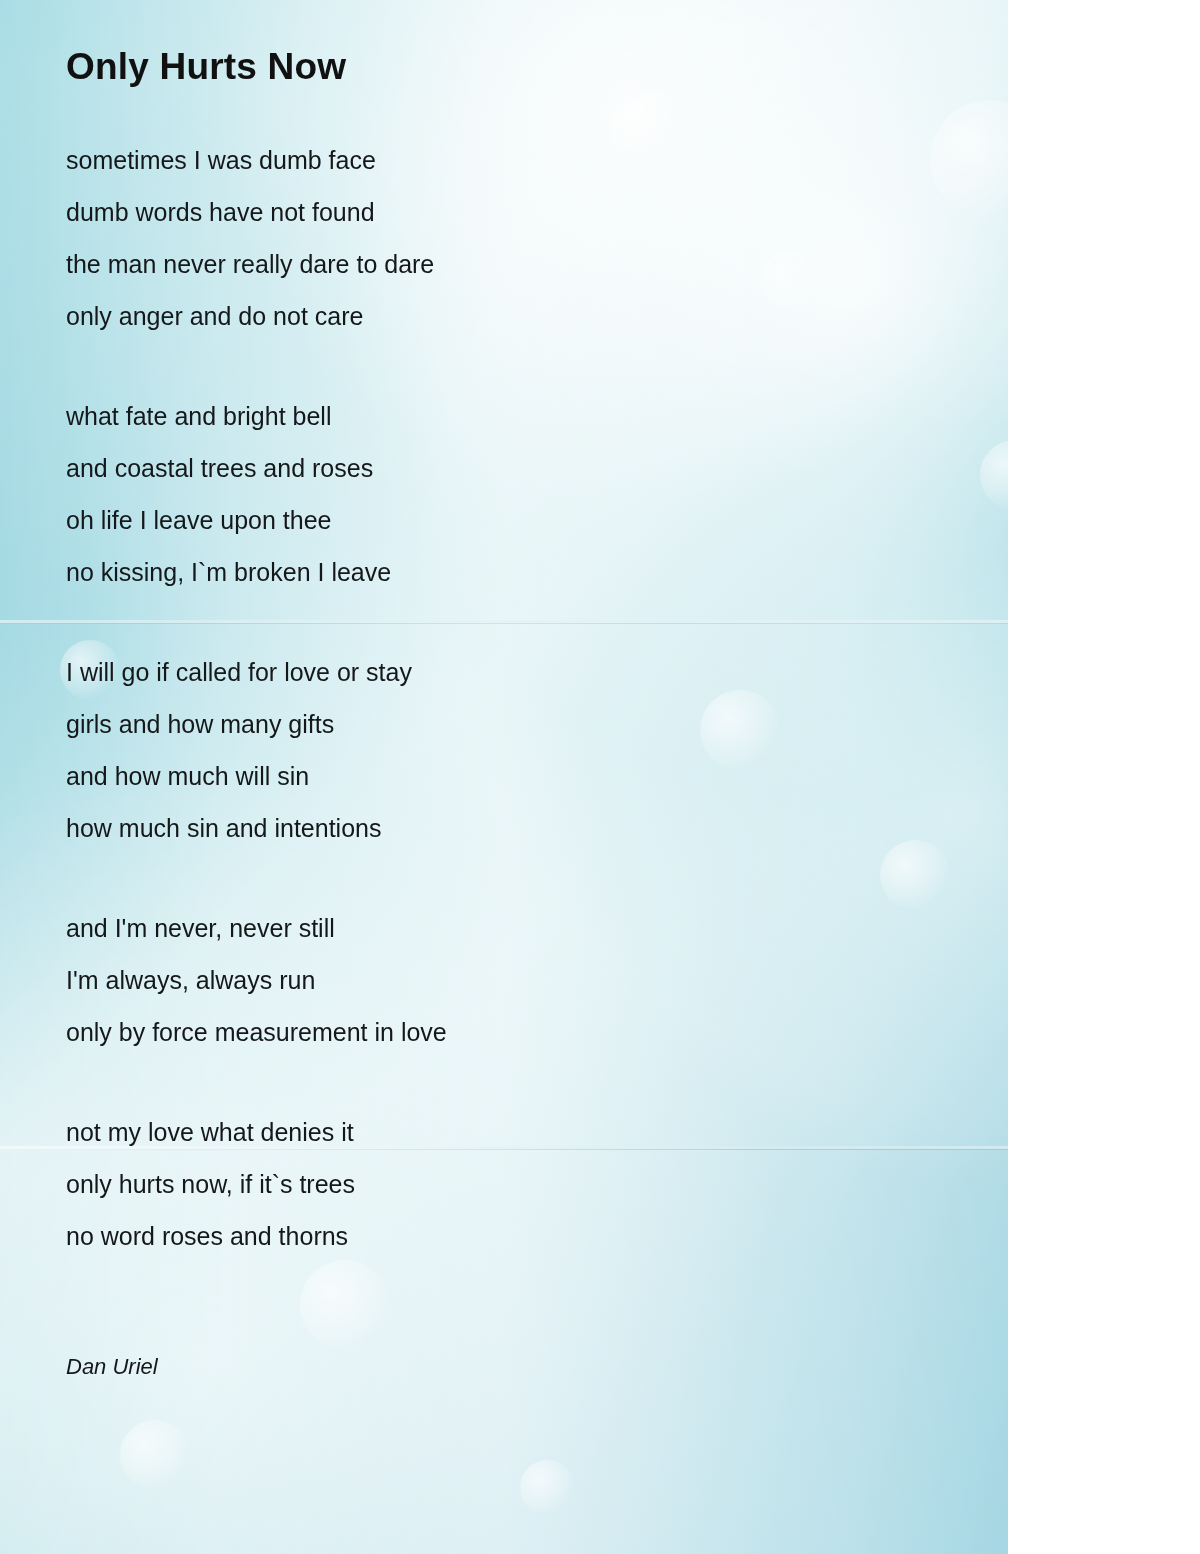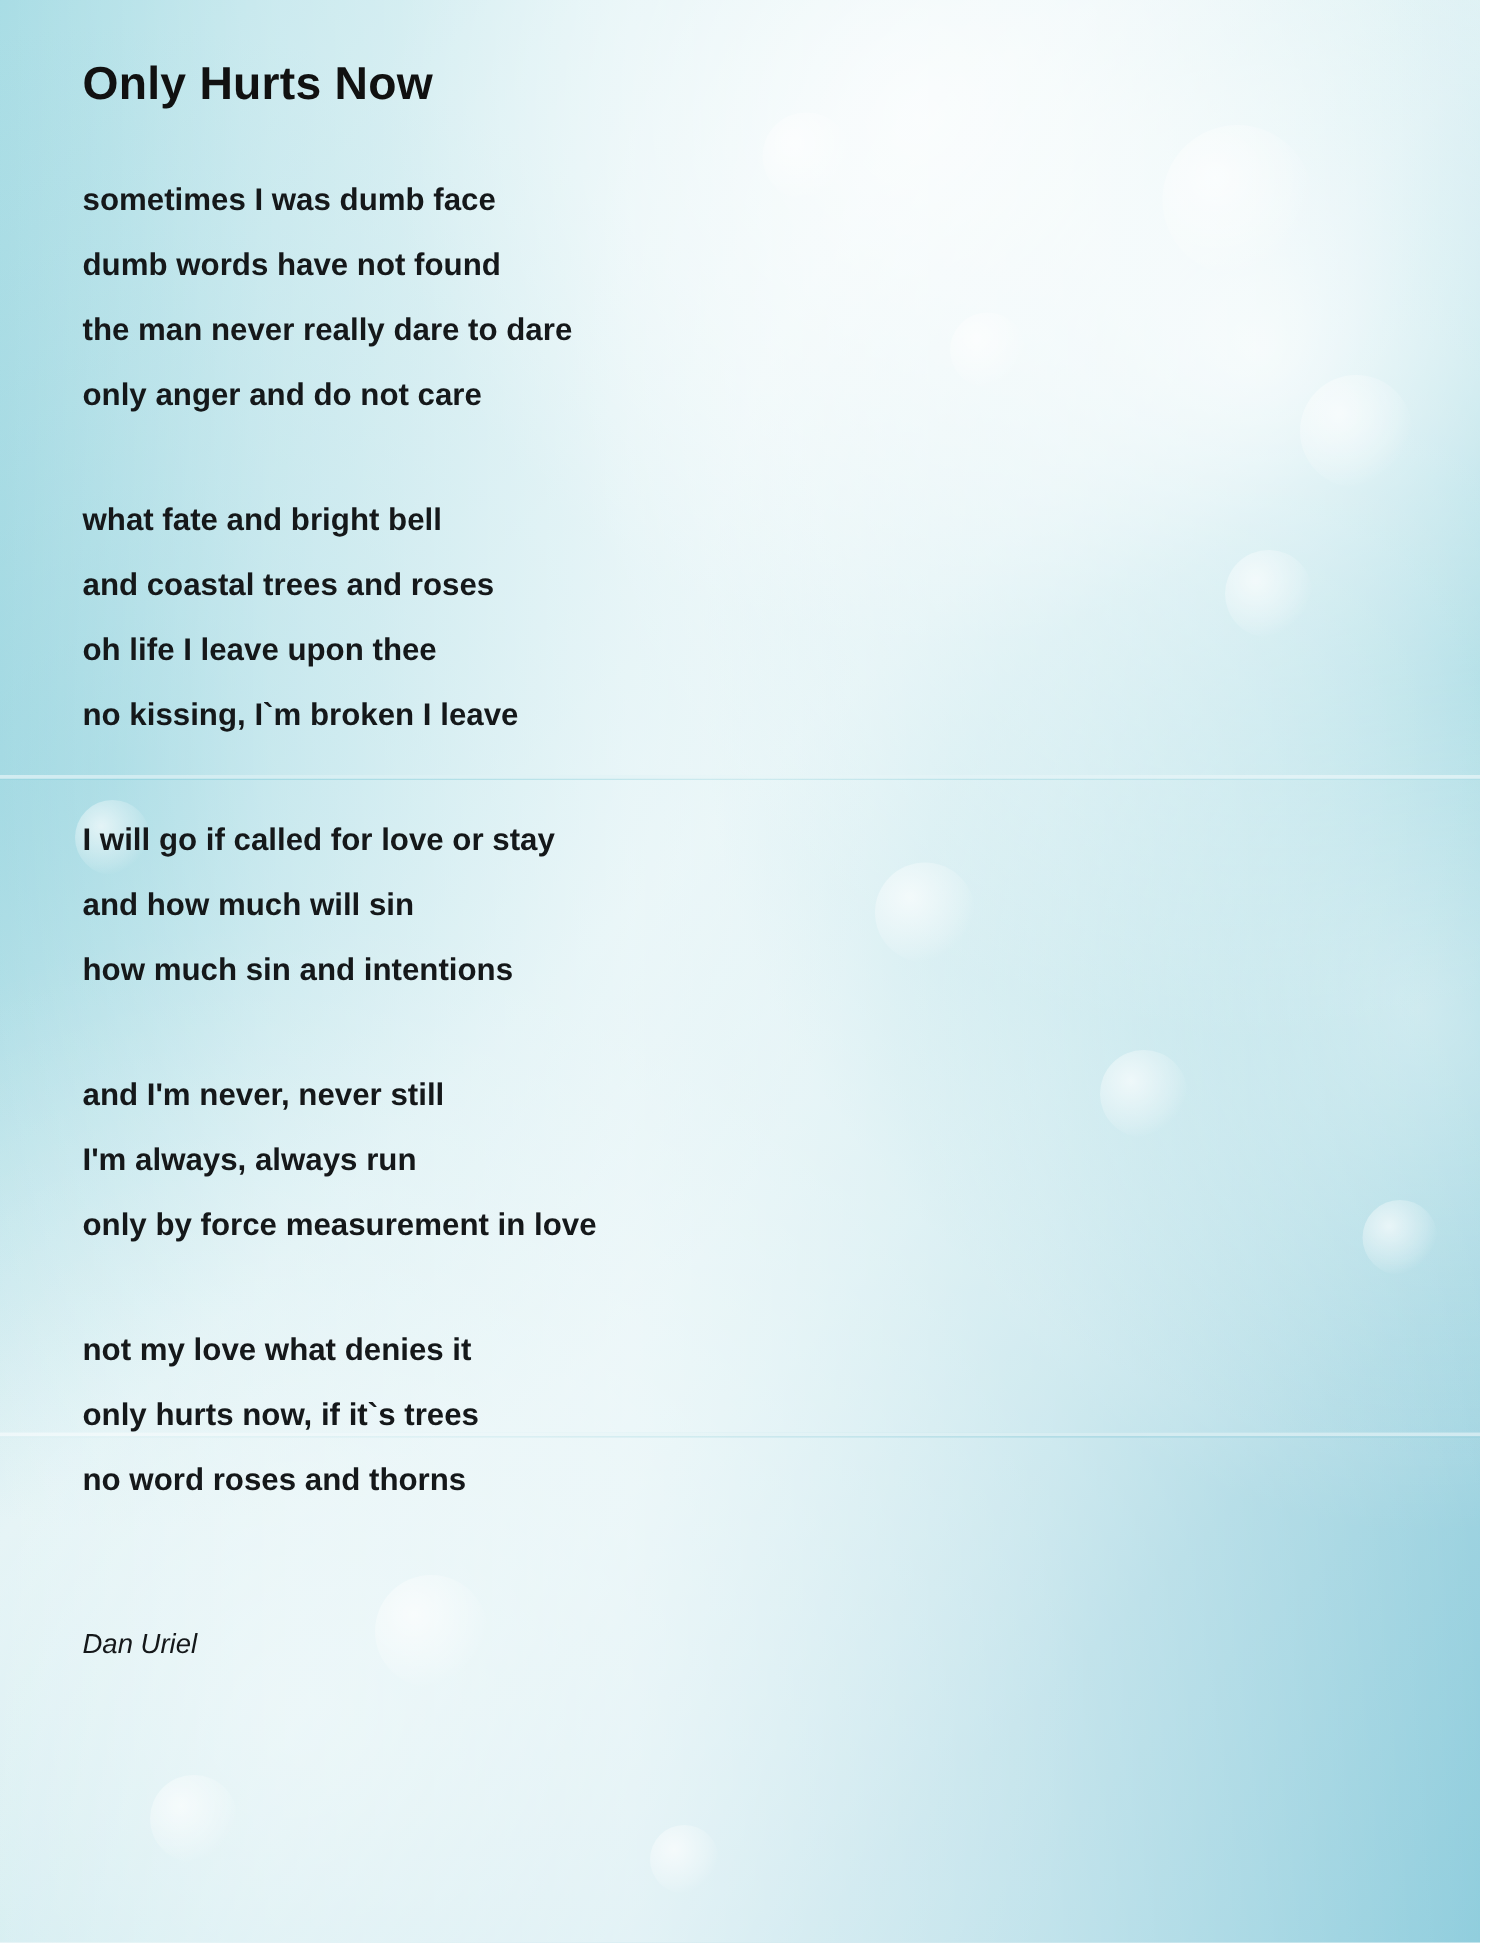"Only Hurts Now" #poem-page { width: 1184px -> 1008px }
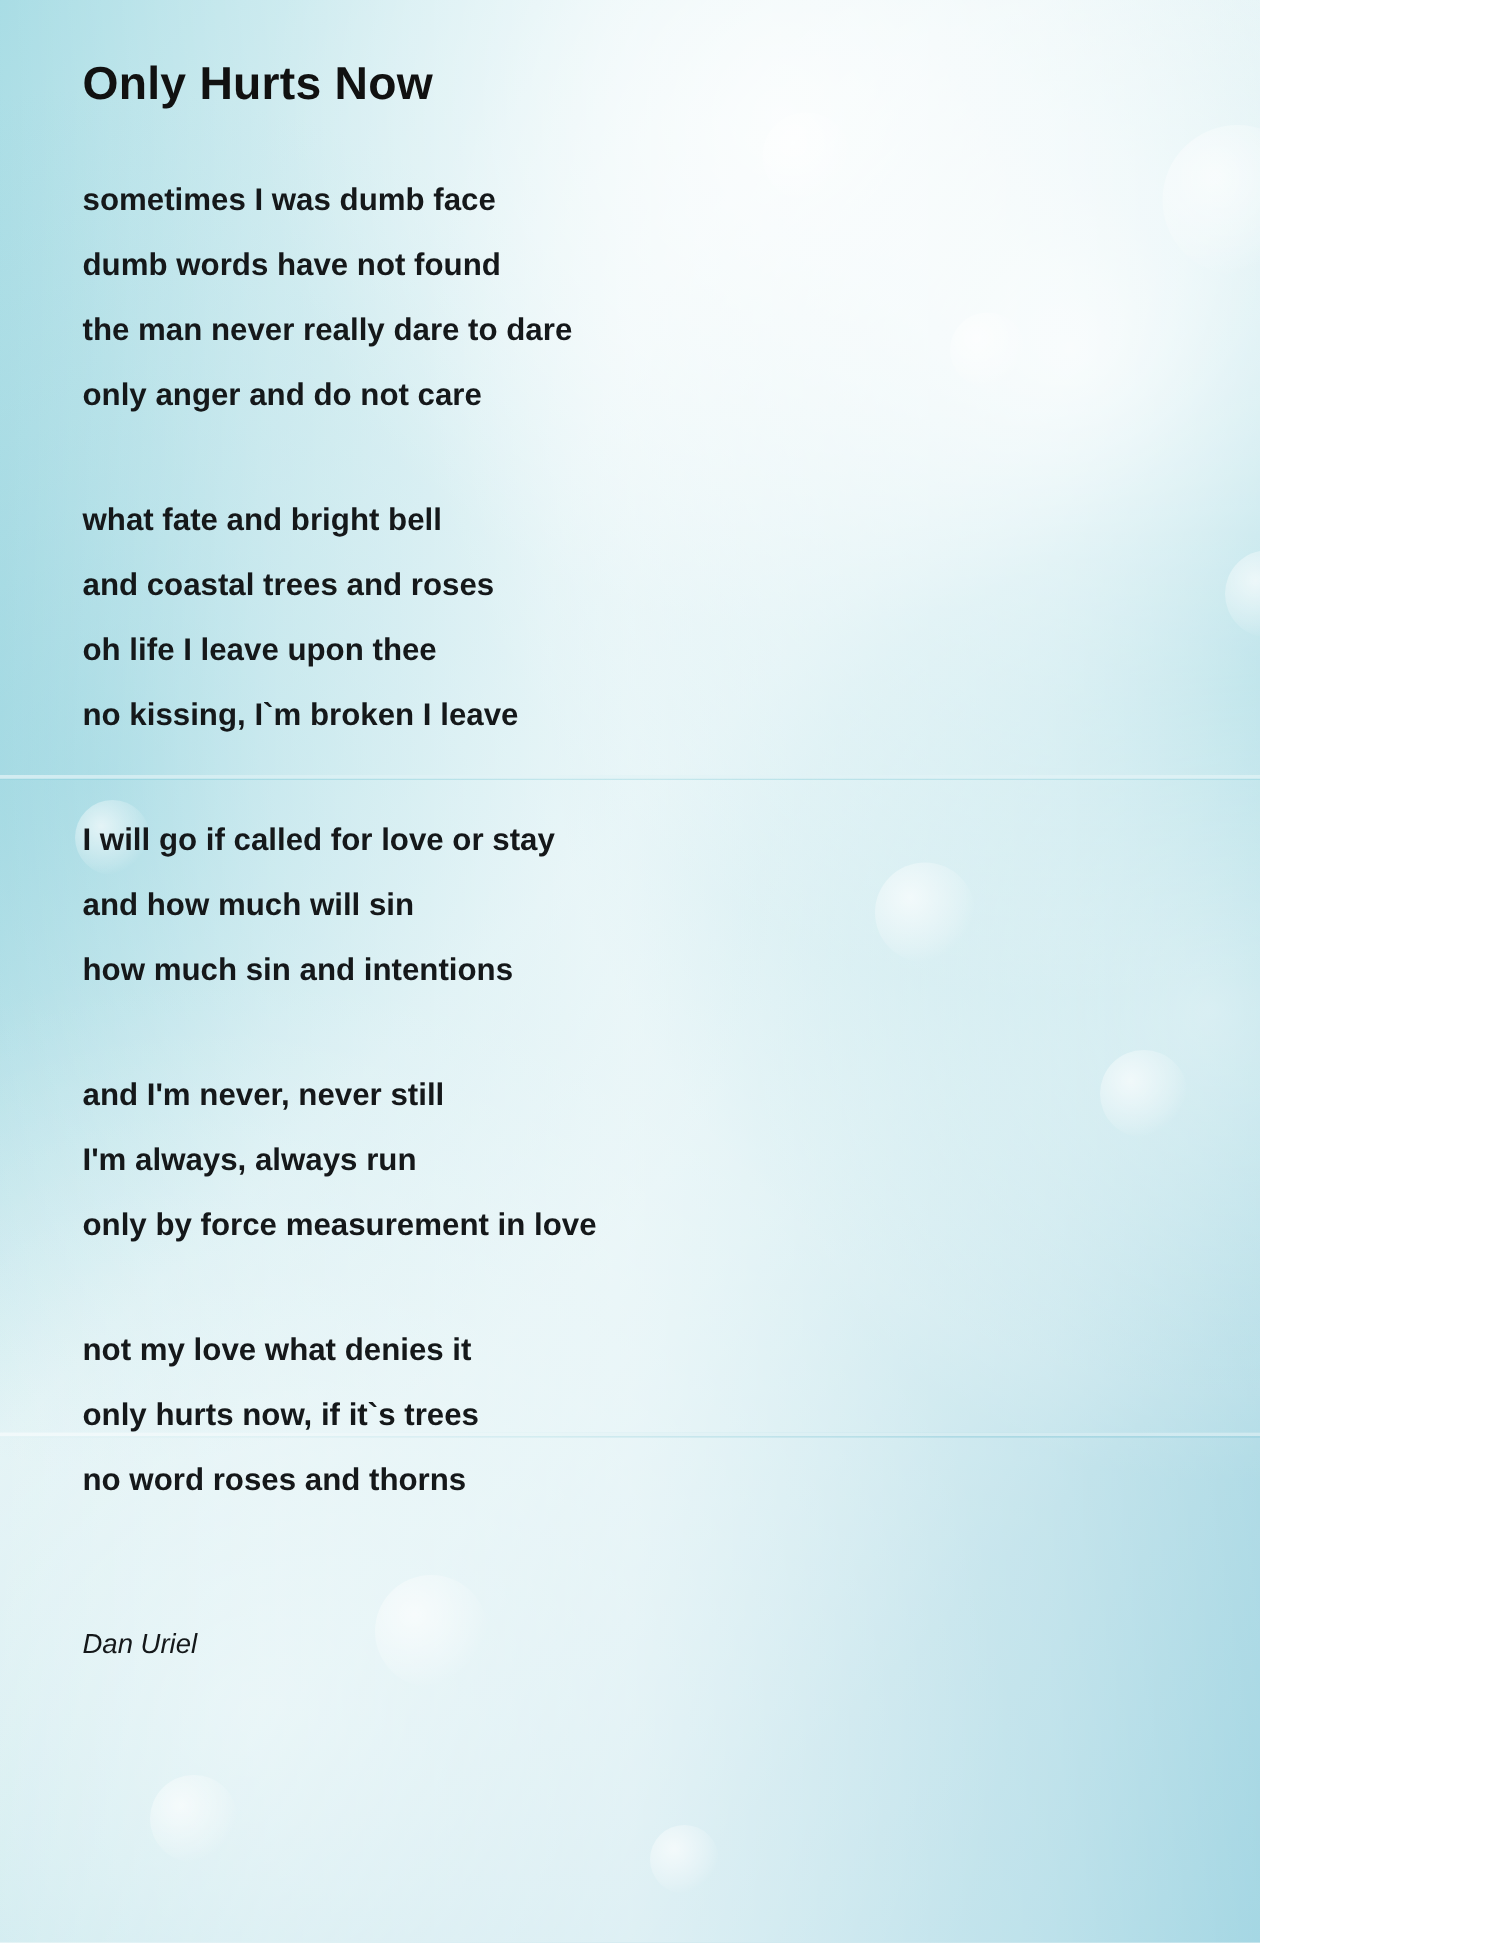"sometimes I was dumb face" .line { font-weight: bold -> normal }
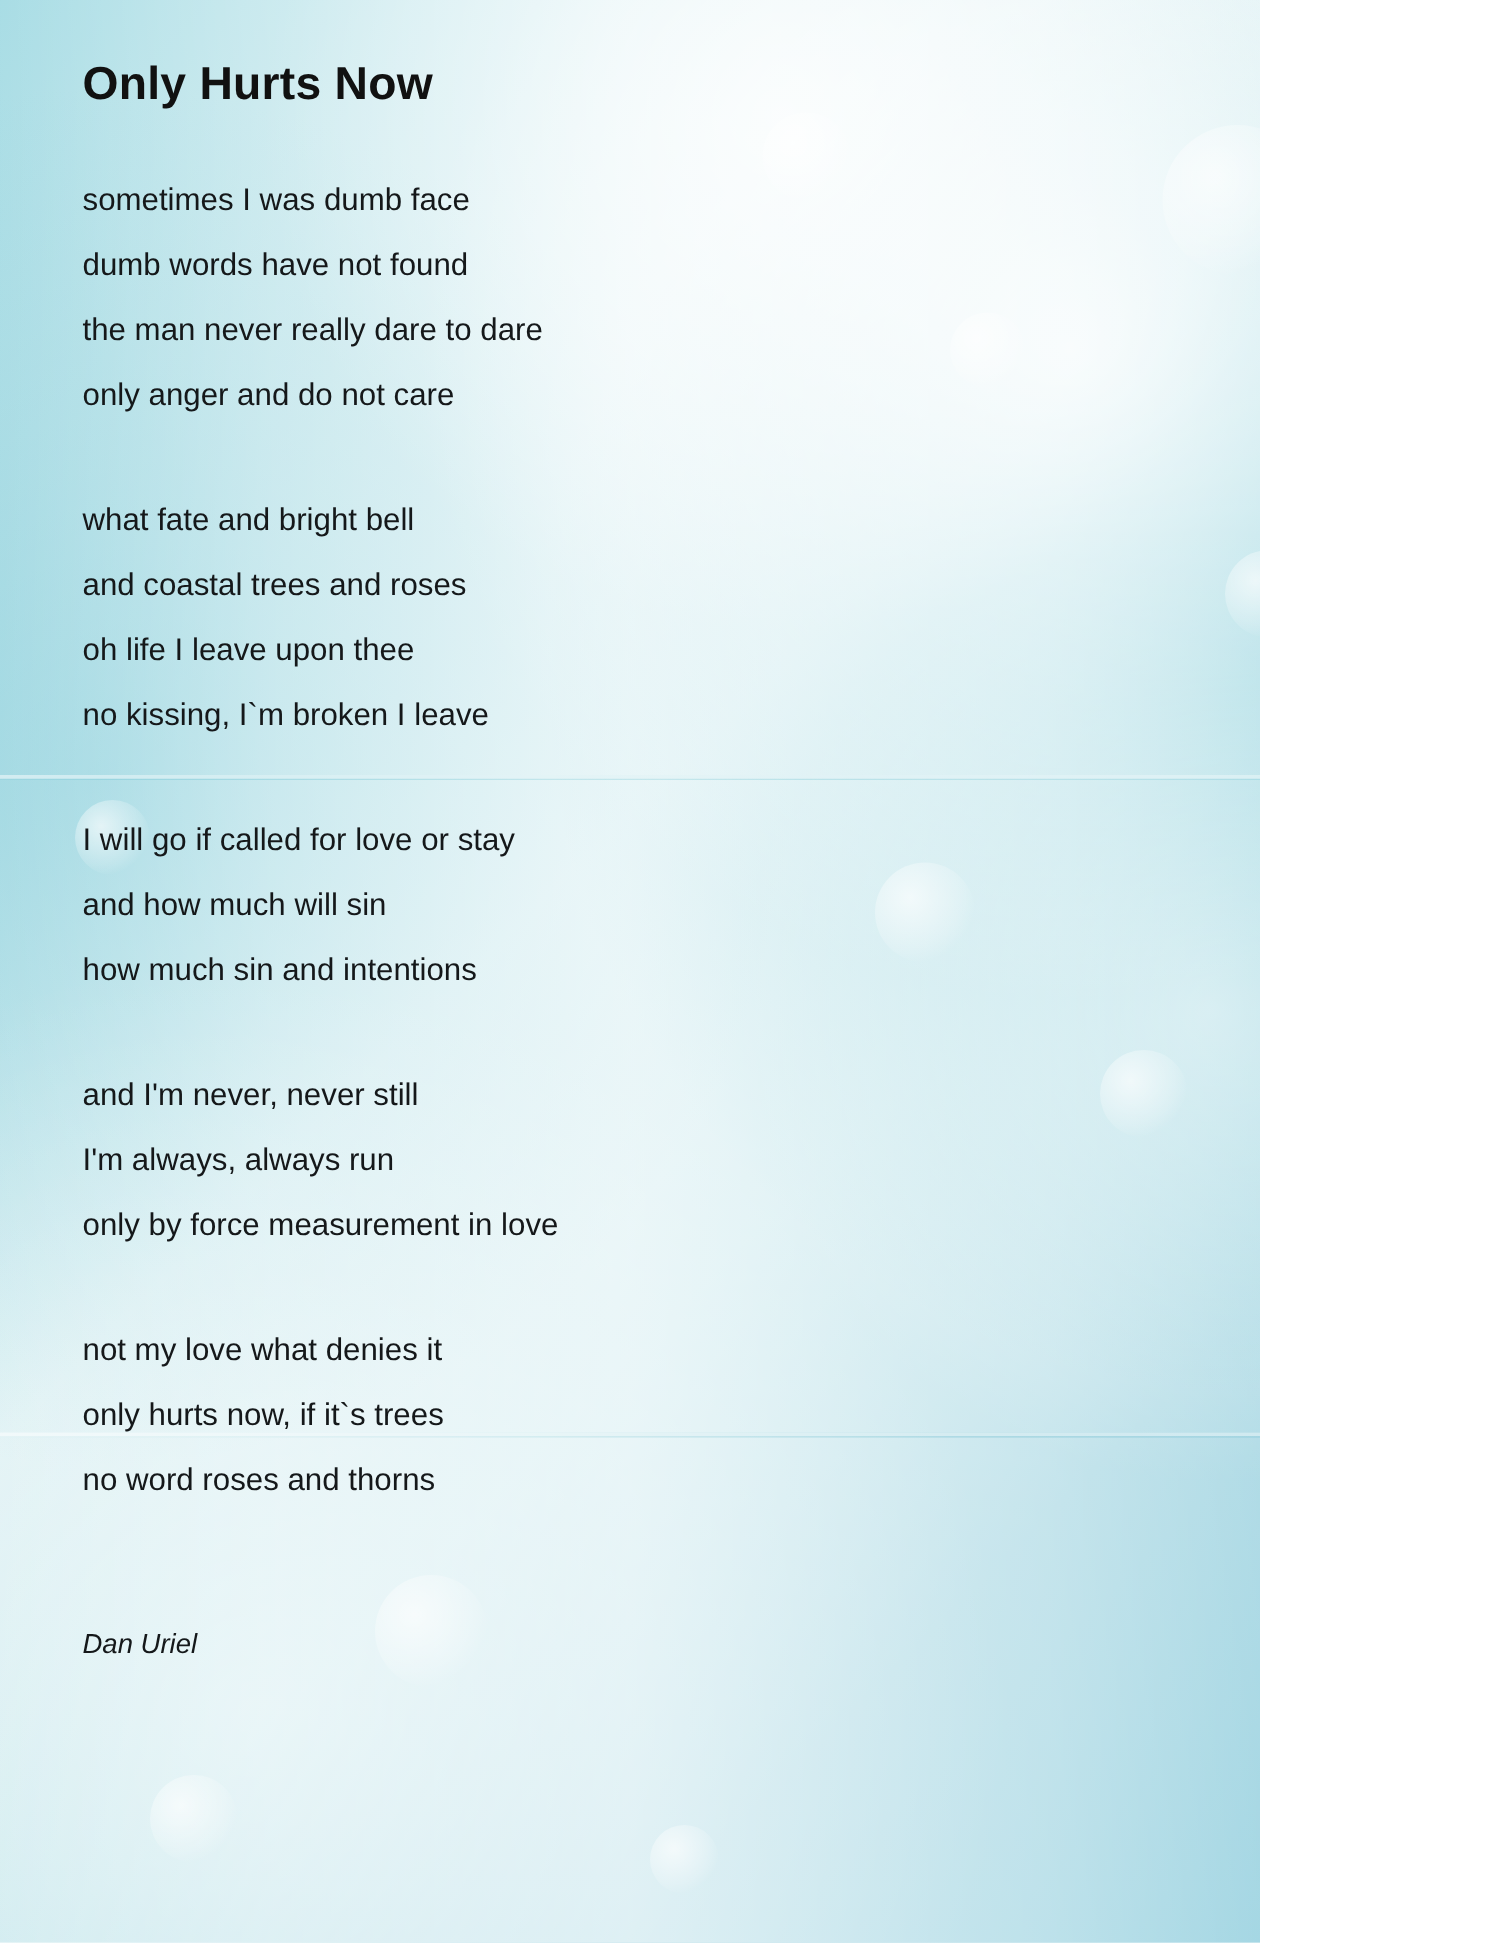"girls and how many gifts" div.line { html: none -> <div>girls and how many gifts</div> }
